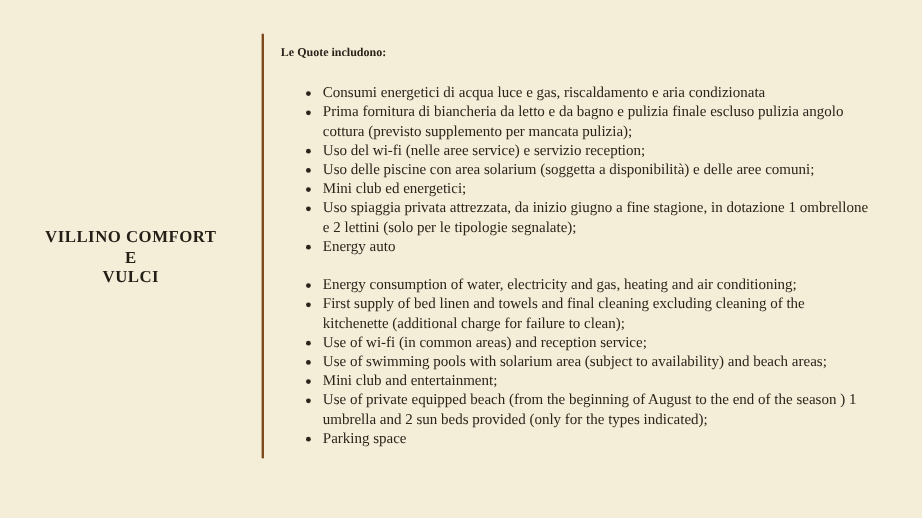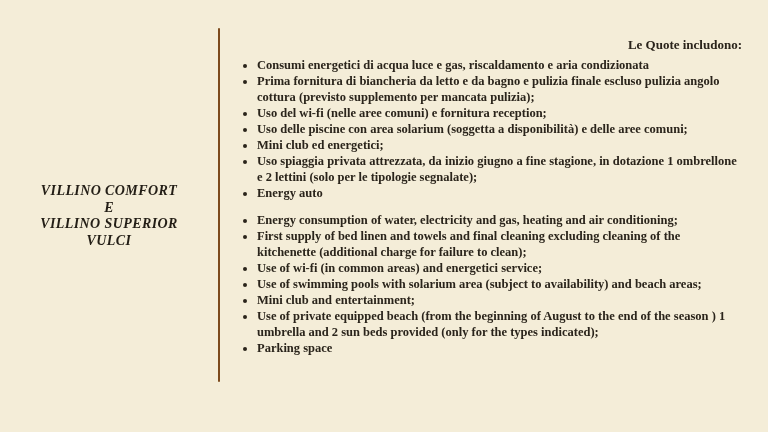"Le Quote includono:" .section-heading { font-size: 13px -> 10px; text-align: right -> none }
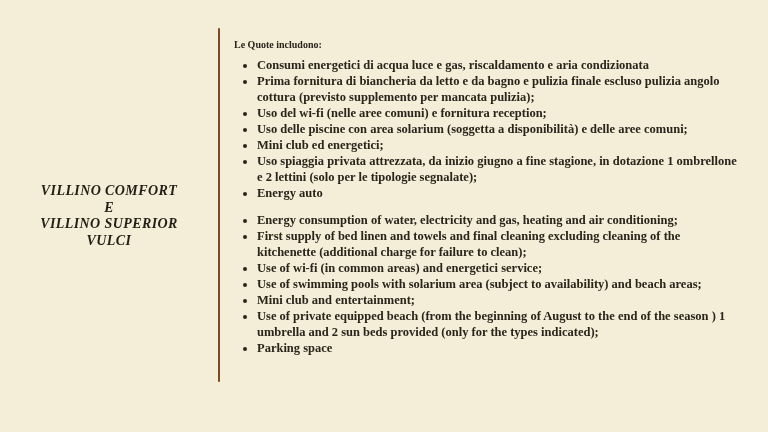"Consumi energetici di acqua luce" .included-list { font-weight: bold -> none; margin: 4px -> 16px }
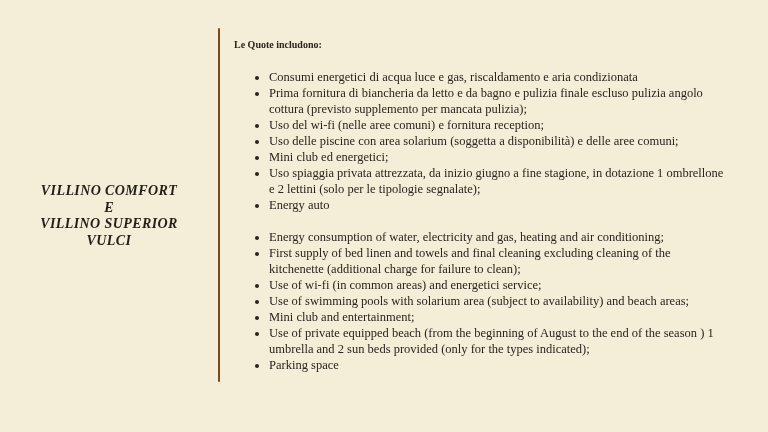"Uso del wi-fi (nelle aree" li { text: comuni) e fornitura -> service) e servizio }
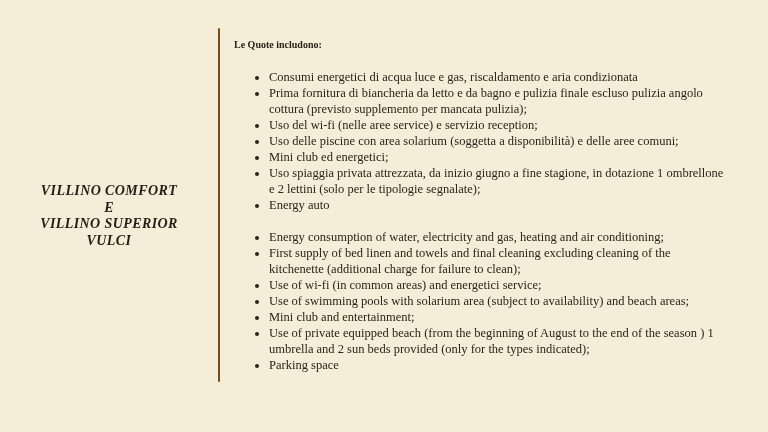"VILLINO COMFORT" .title-panel { font-style: italic -> none }
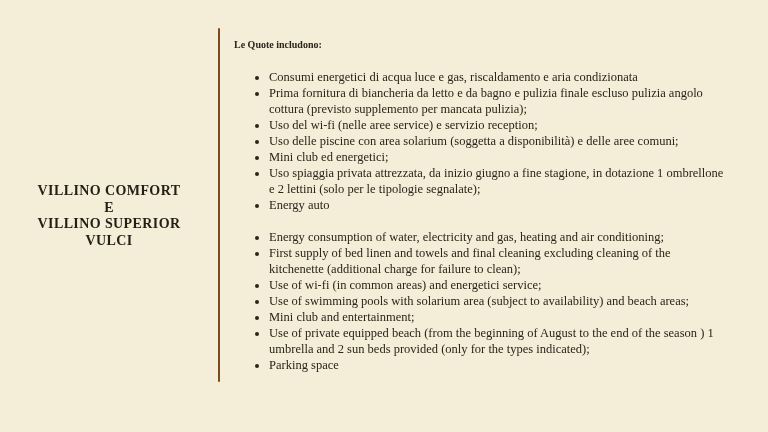"VILLINO SUPERIOR" div.title-line { html: <div>VILLINO SUPERIOR</div> -> none }
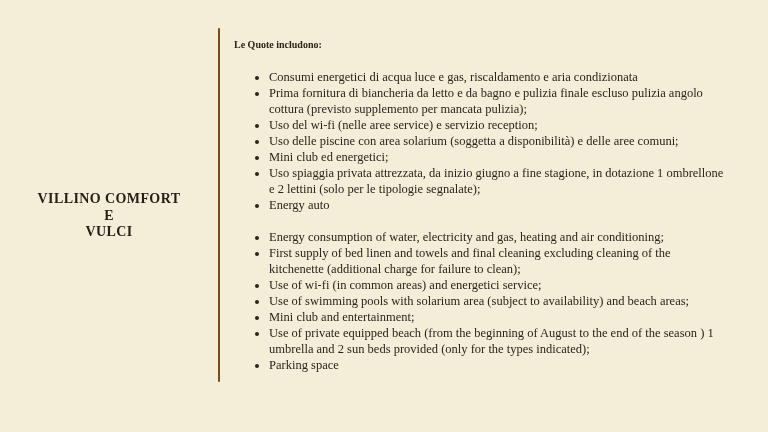"Use of wi-fi (in common" li { text: energetici -> reception }
